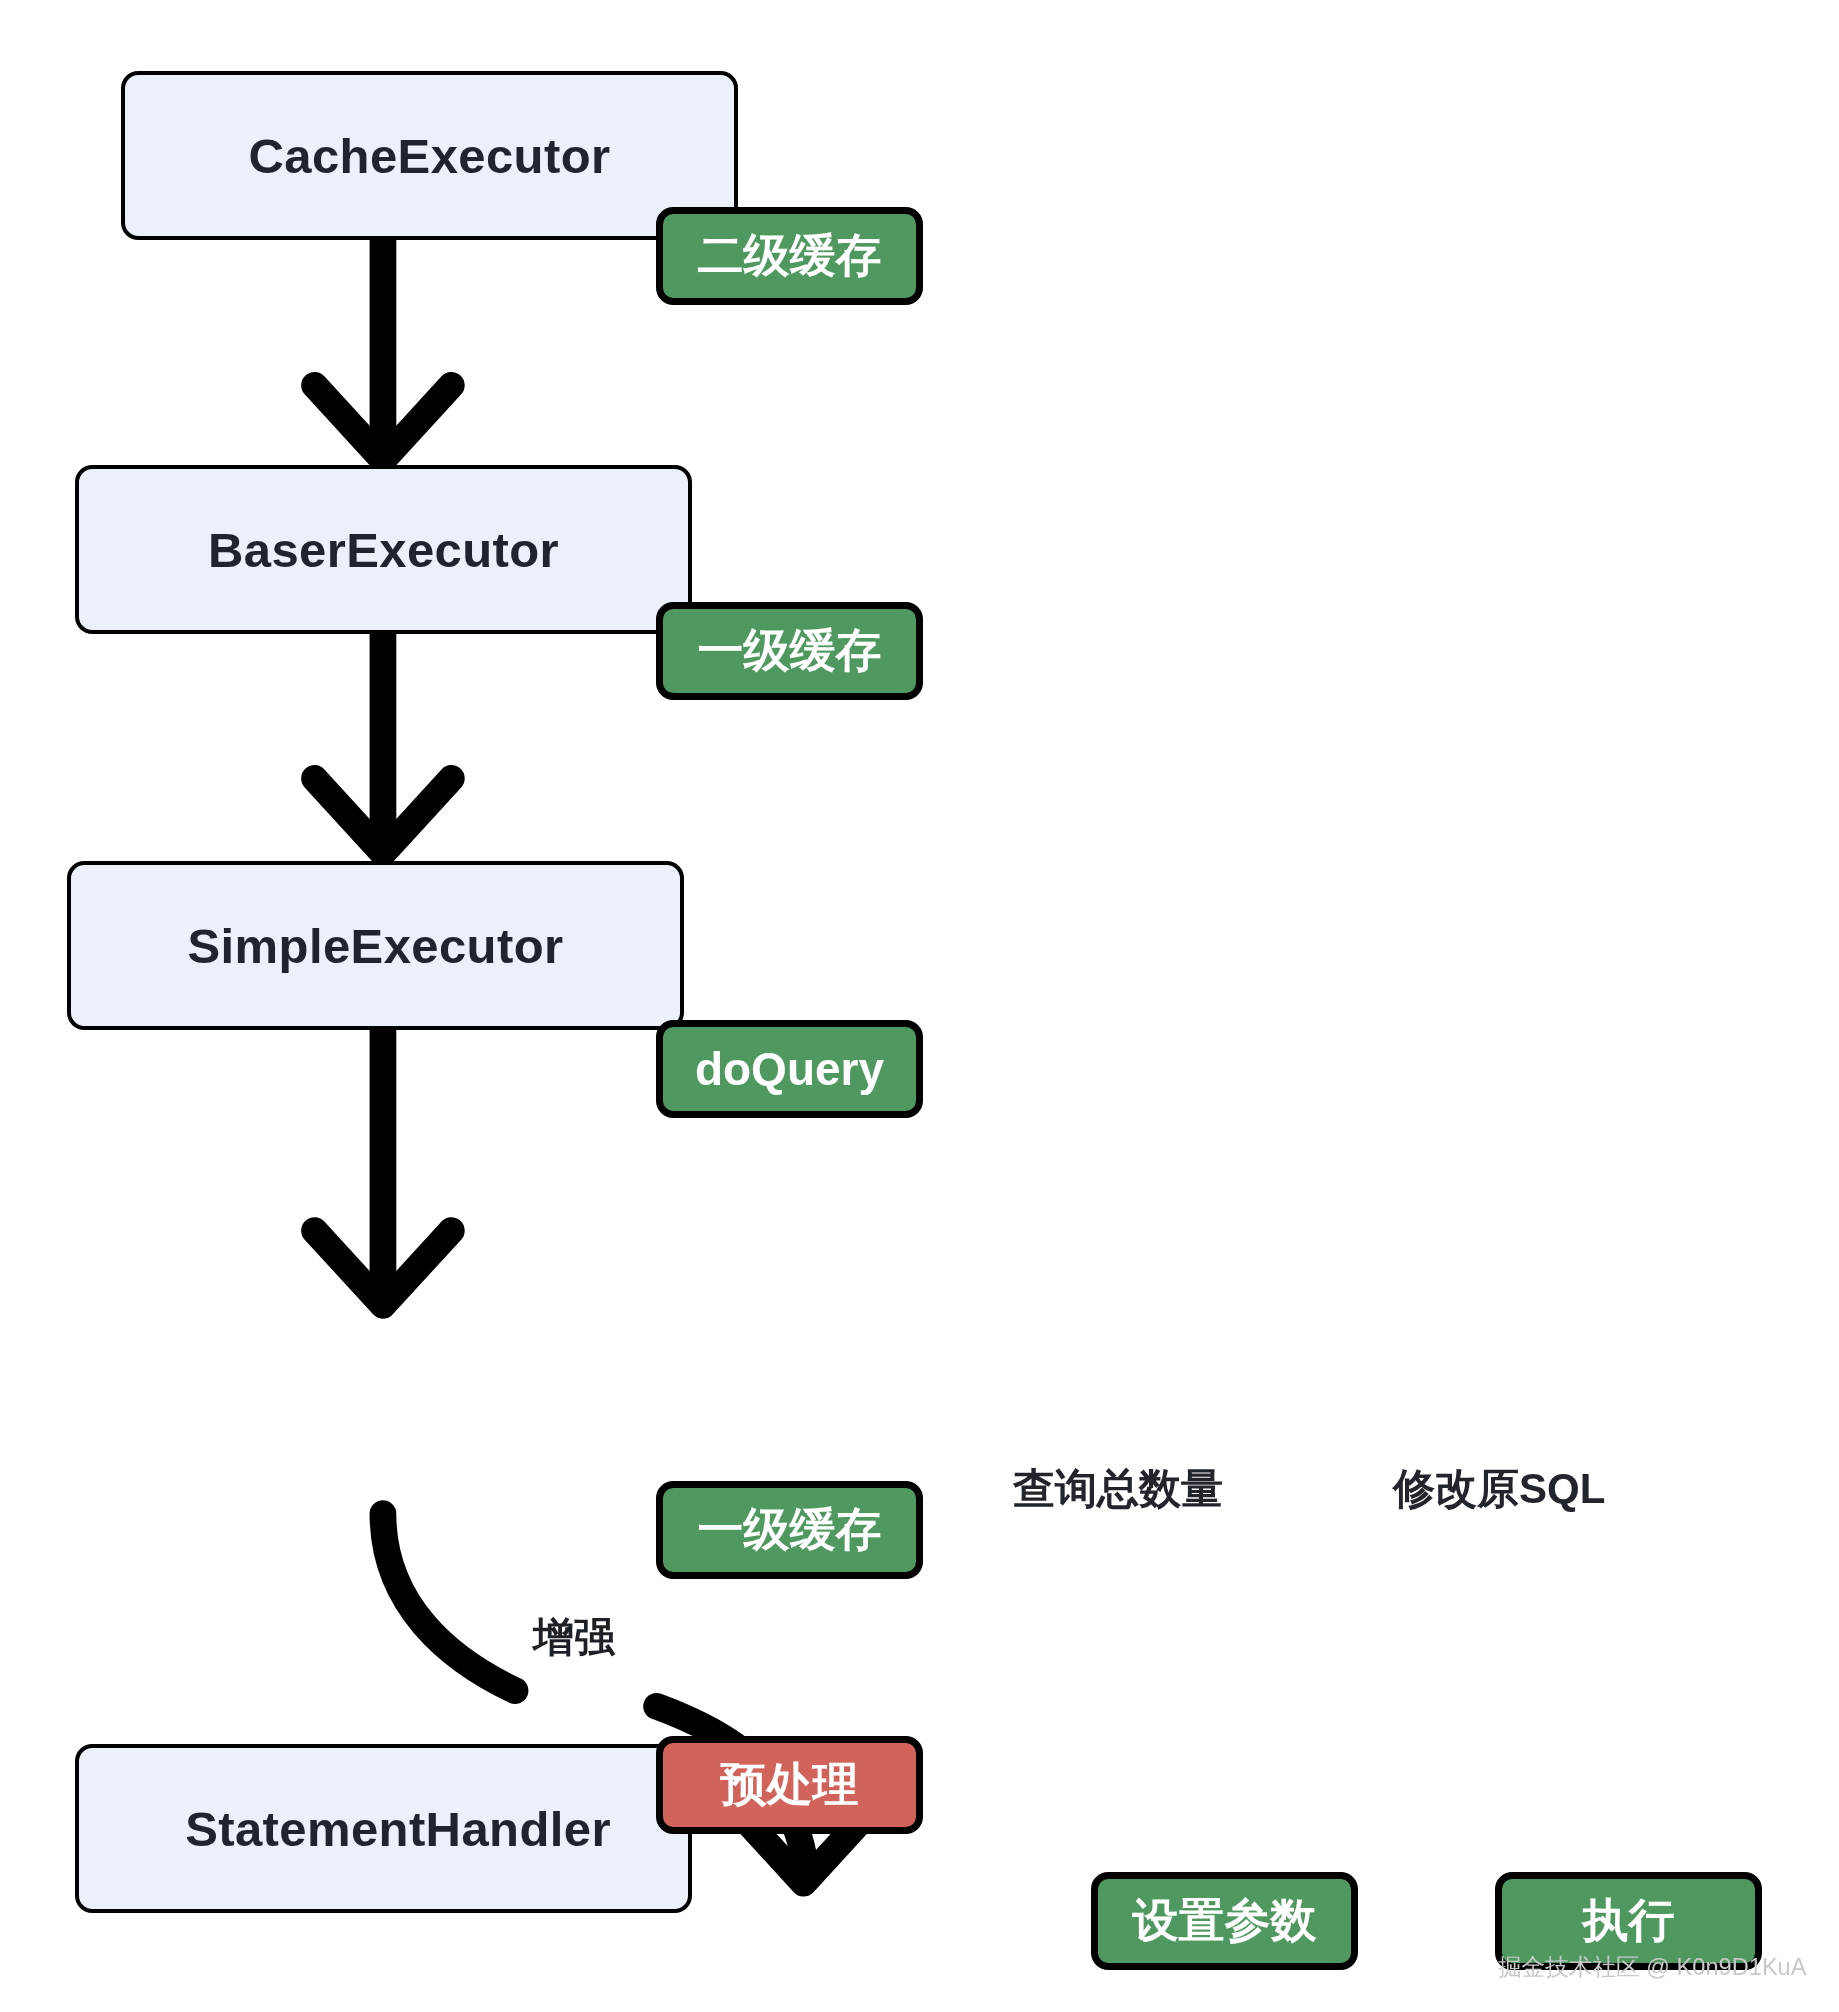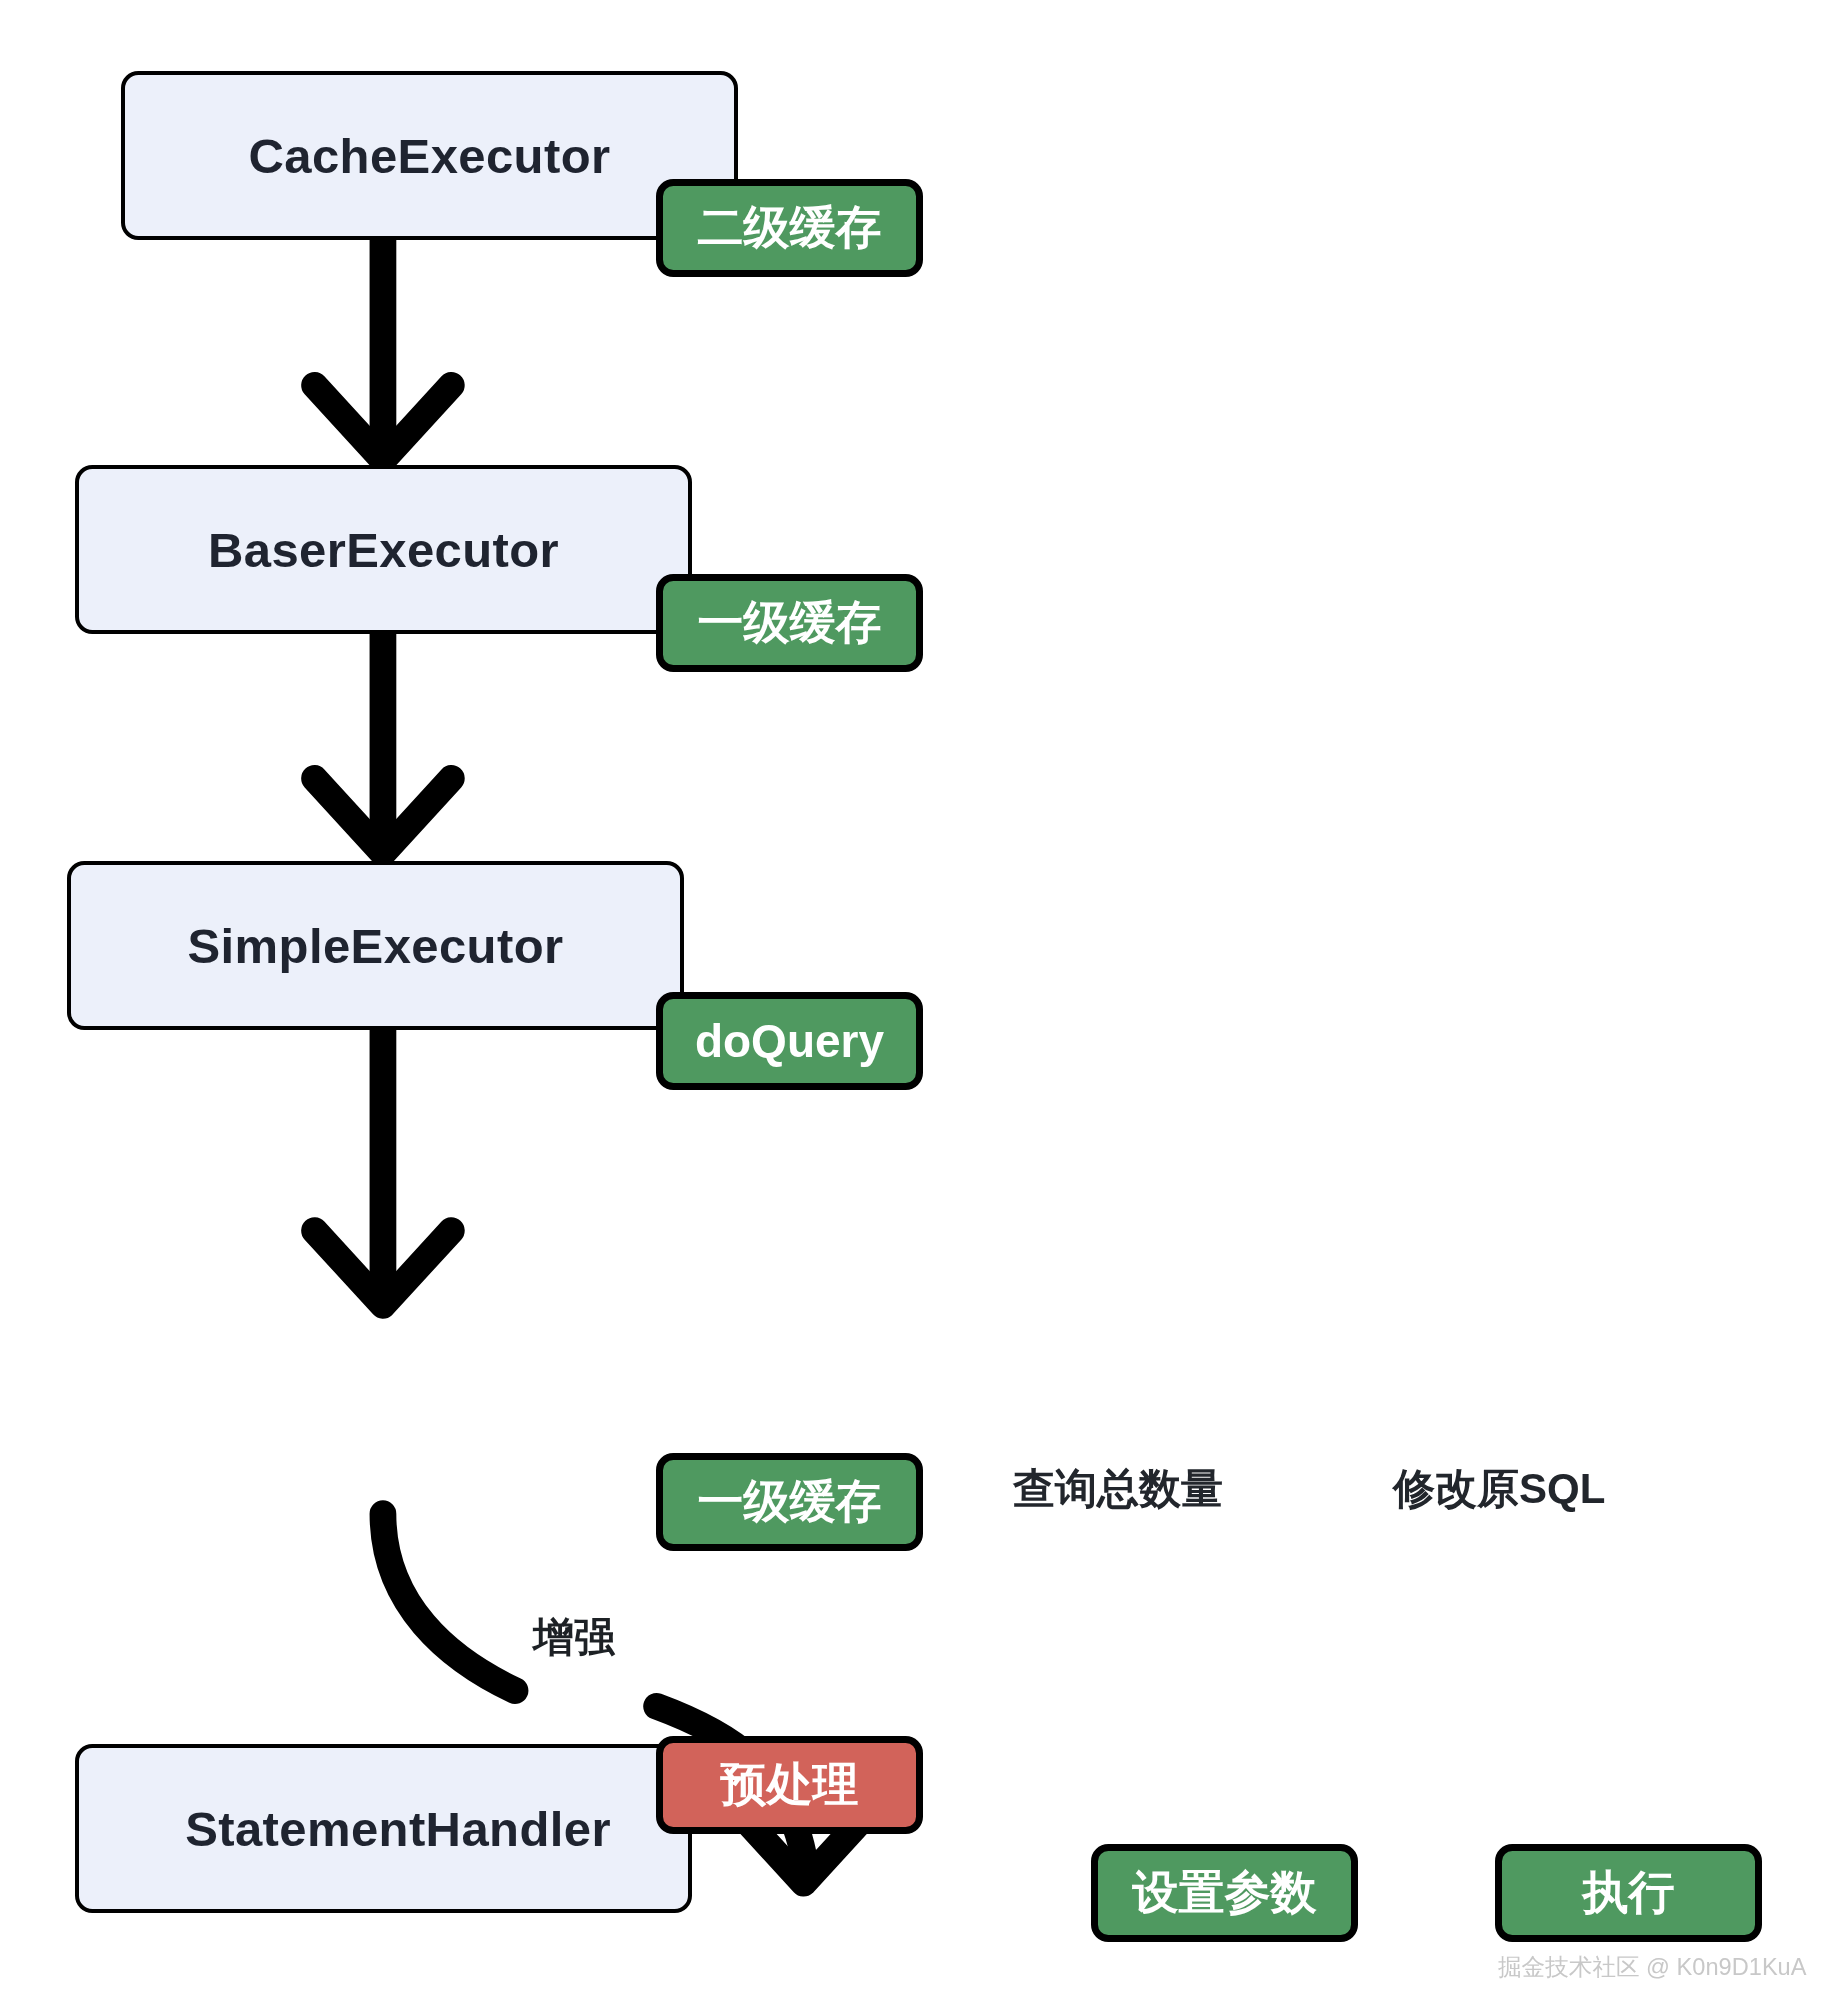"二级缓存" .badge.green { margin-top: none -> 28px }
